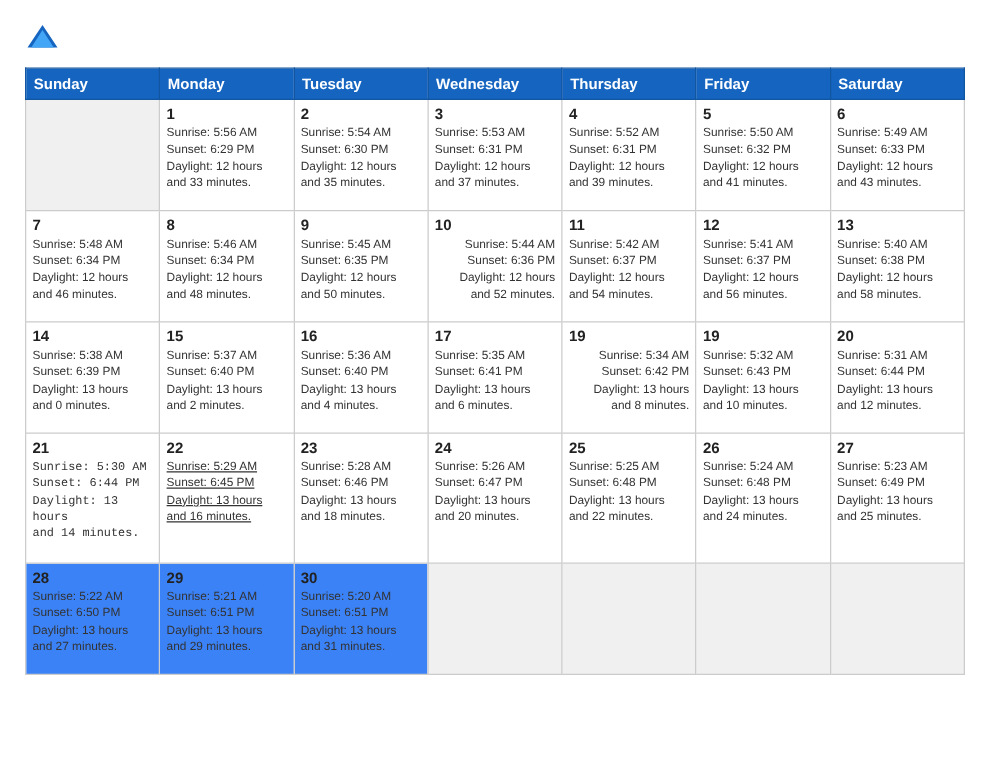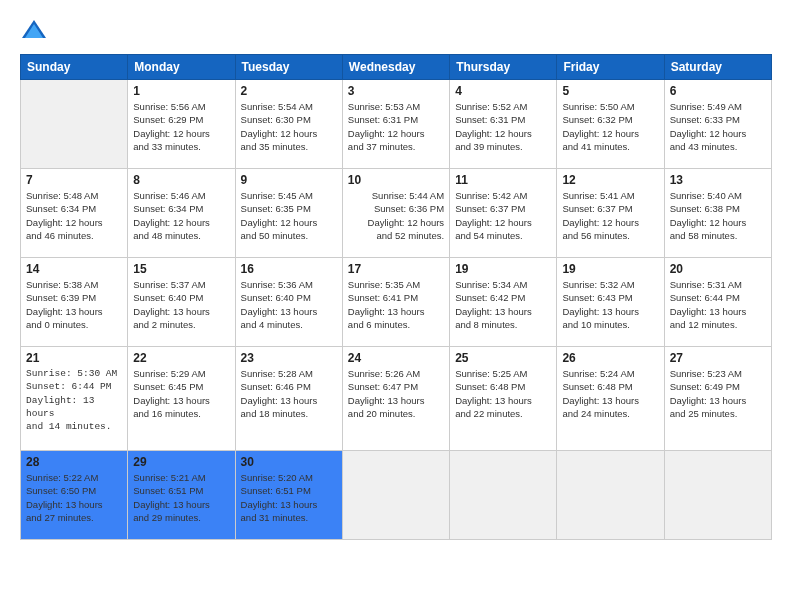"Sunrise: 5:34 AM" div.day-info { text-align: none -> right }
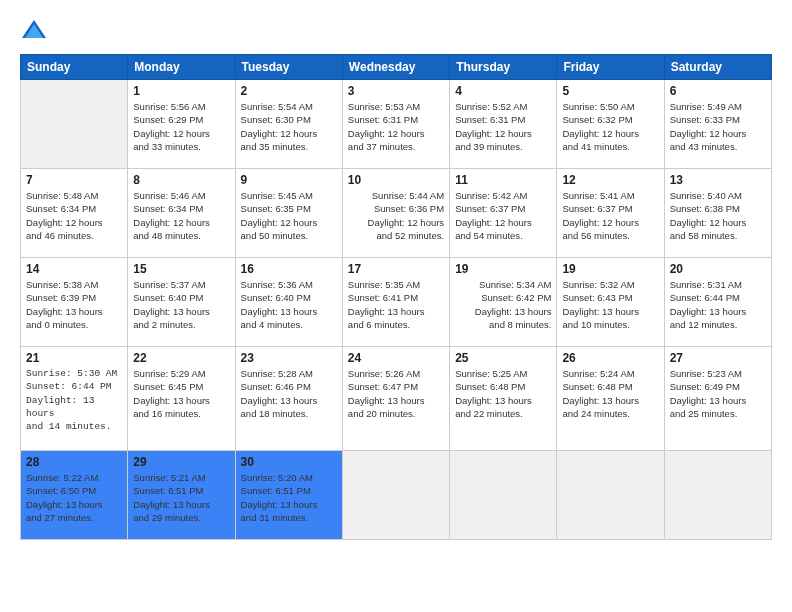"Sunrise: 5:29 AM" div.day-info { text-decoration: none -> underline }
